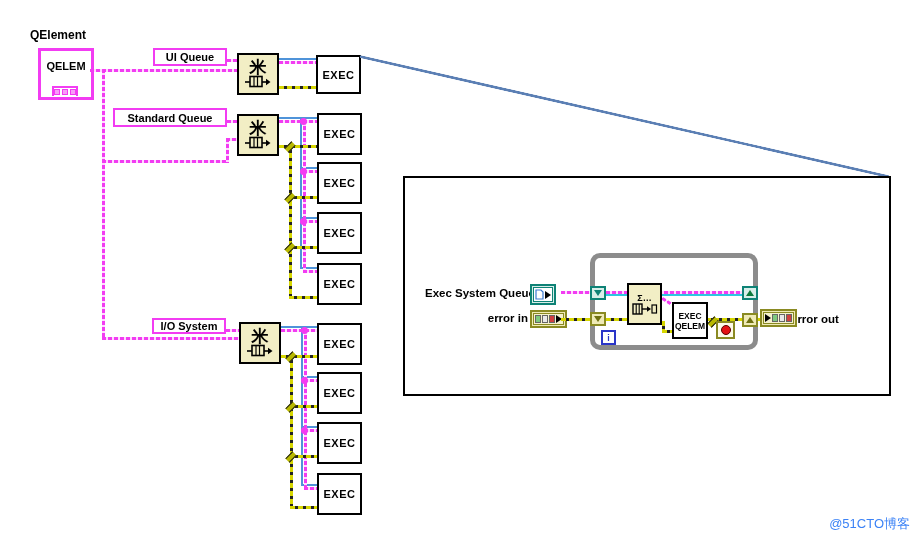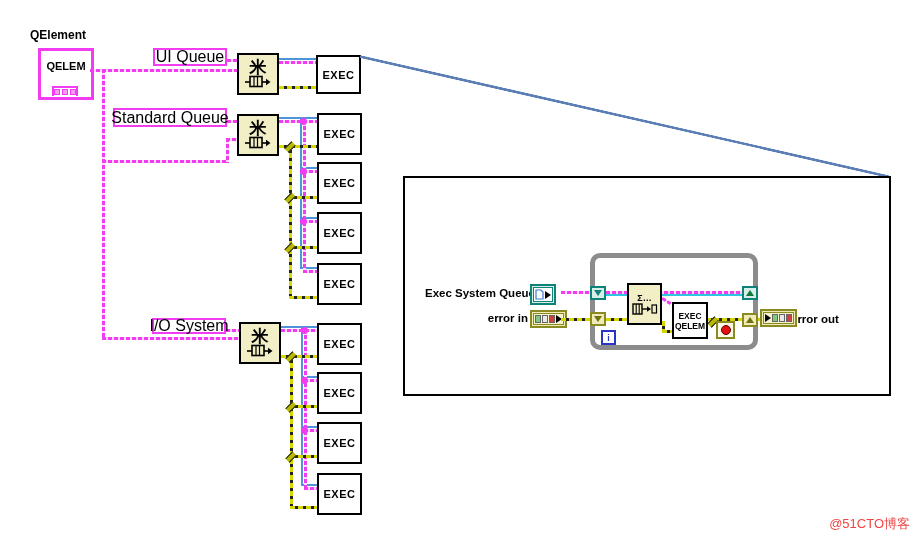"UI Queue" .plabel { font-size: 16px -> 11px; font-weight: normal -> bold }
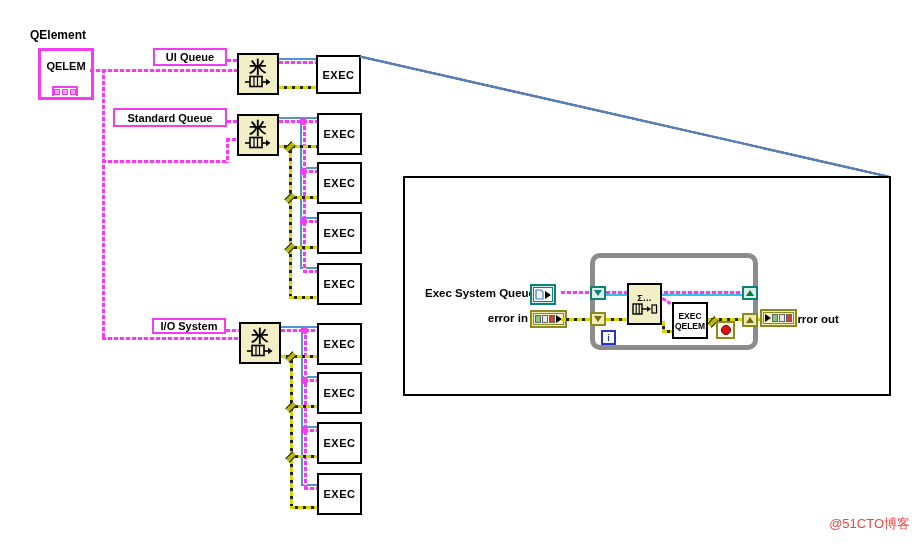"@51CTO博客" .wm { color: #ef4444 -> #3b82f6 }
